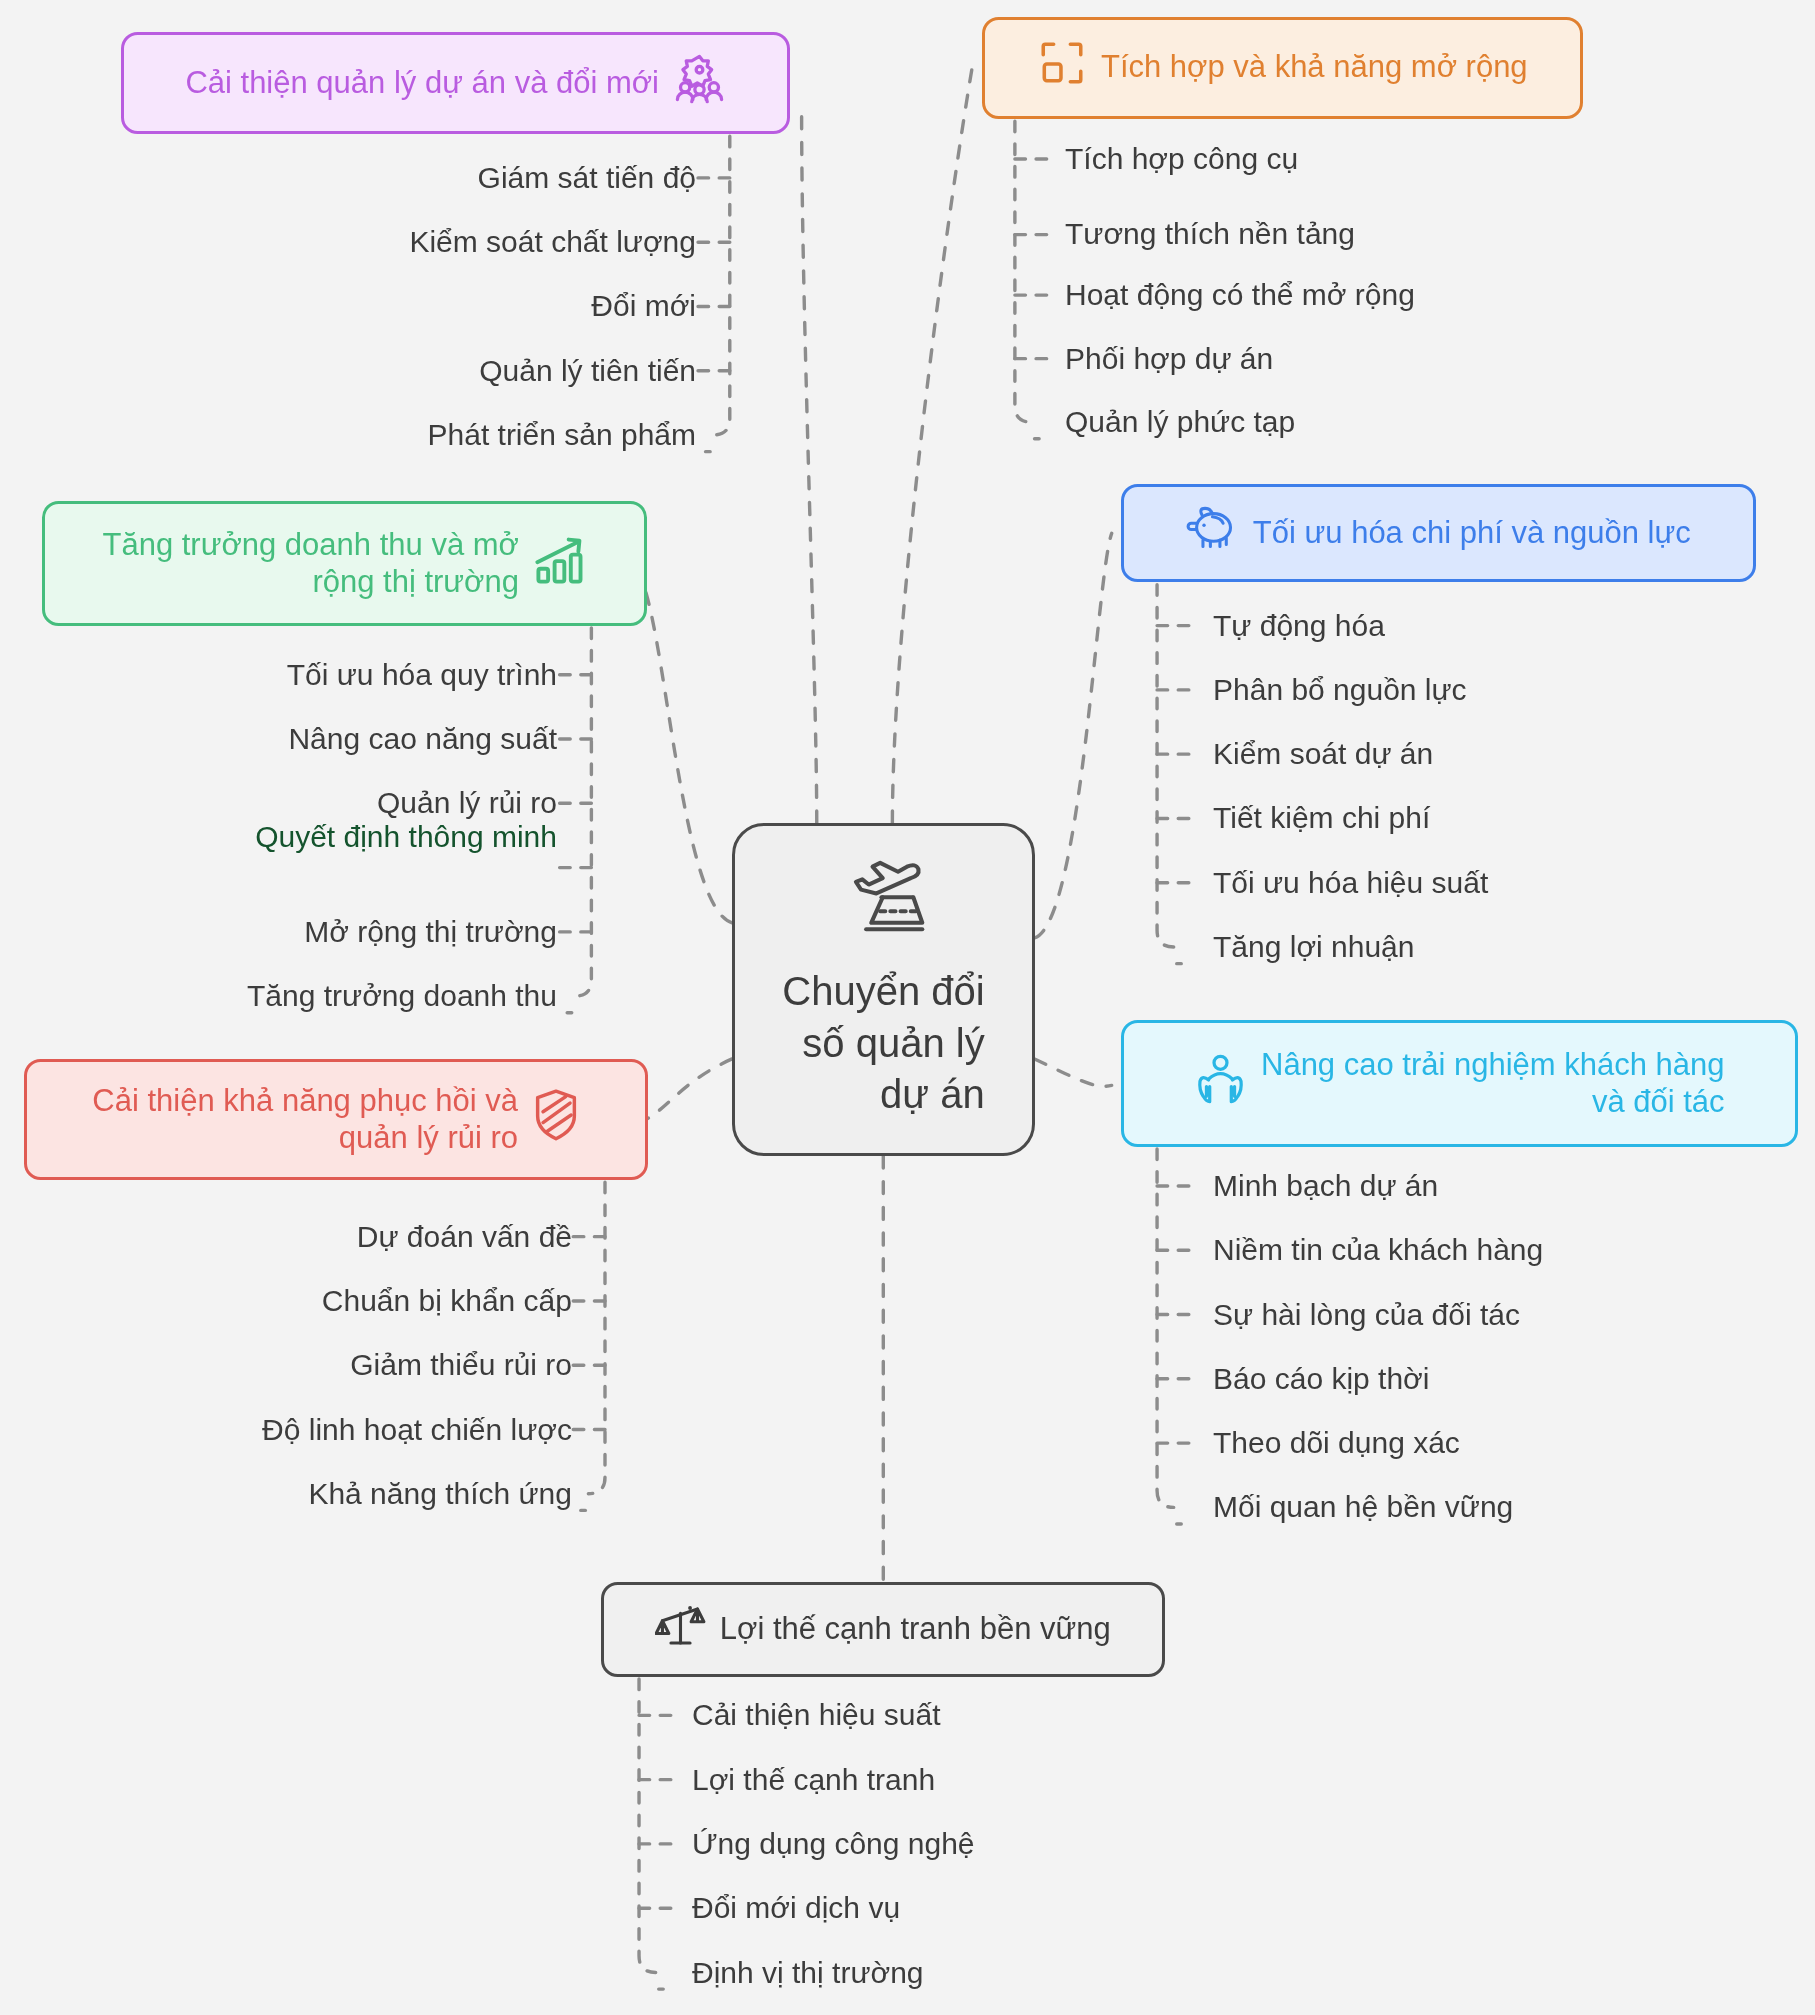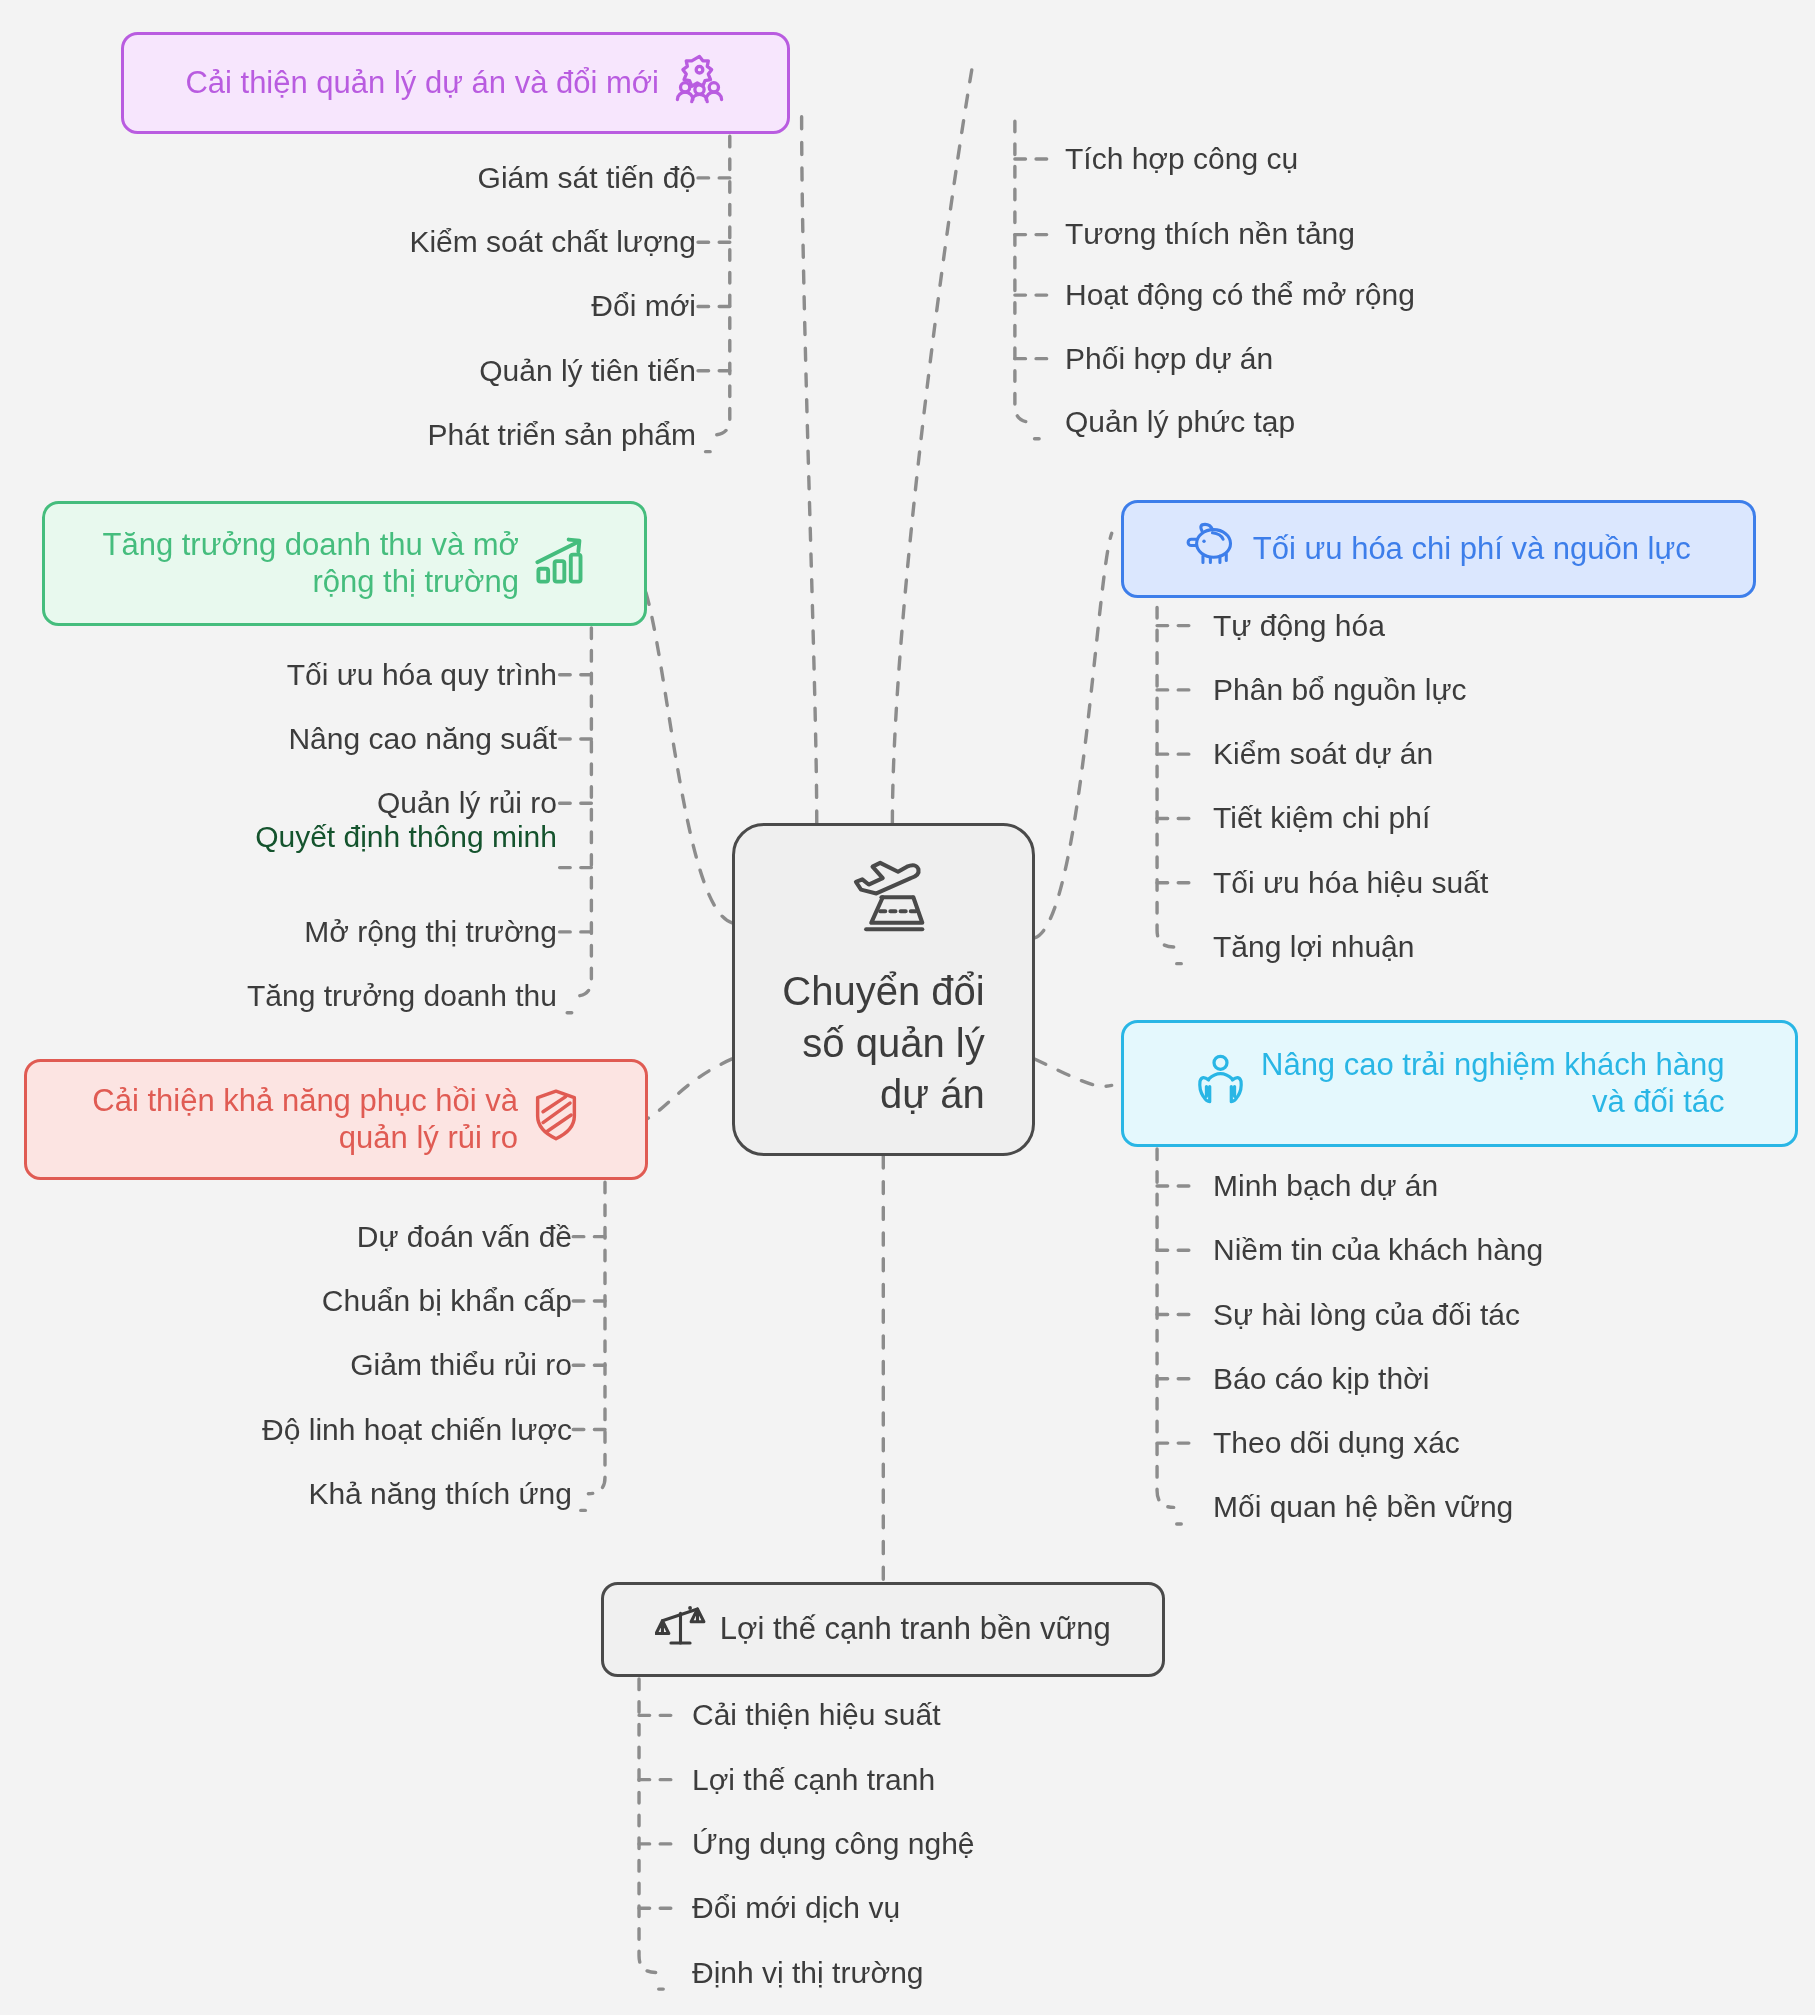"Tích hợp và khả năng" div.node { html: none -> <div> <span> <svg> <path></path> <path></path> <path></path> <rect></rect> </svg> </span> <span>Tích hợp và khả năng mở rộng</span> </div> }
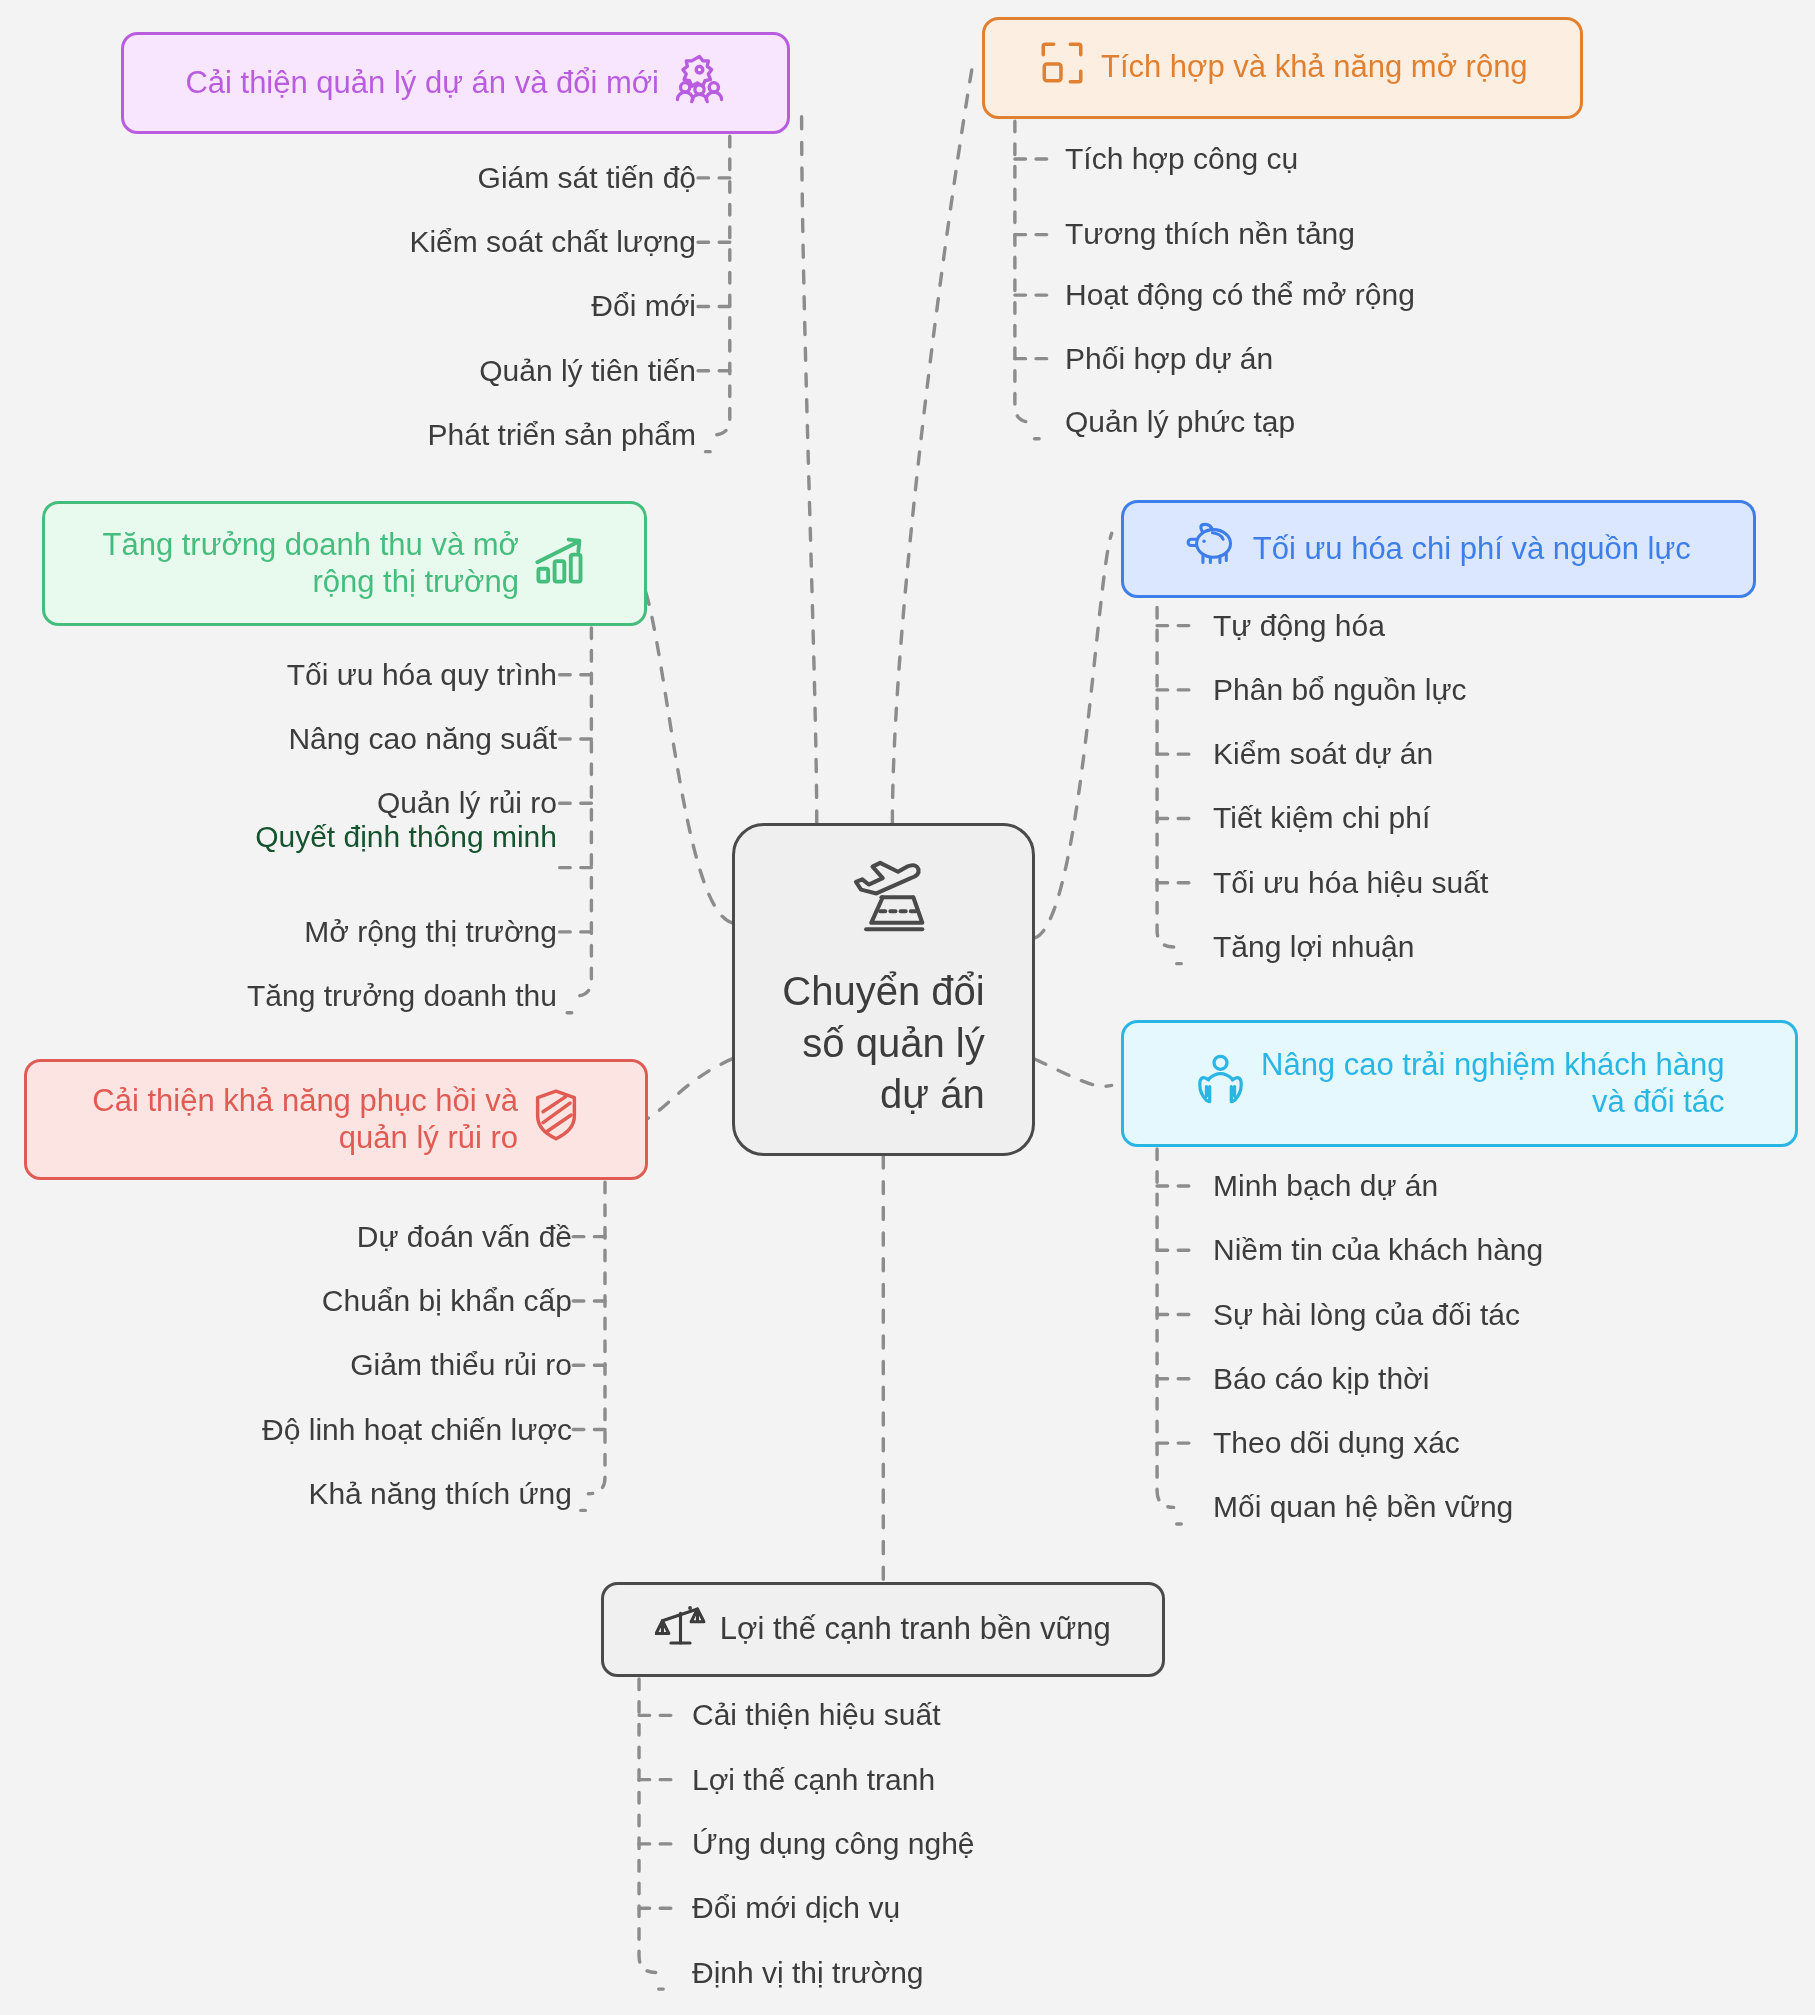"Tối ưu hóa chi phí" div.node { margin-top: 16px -> none }
